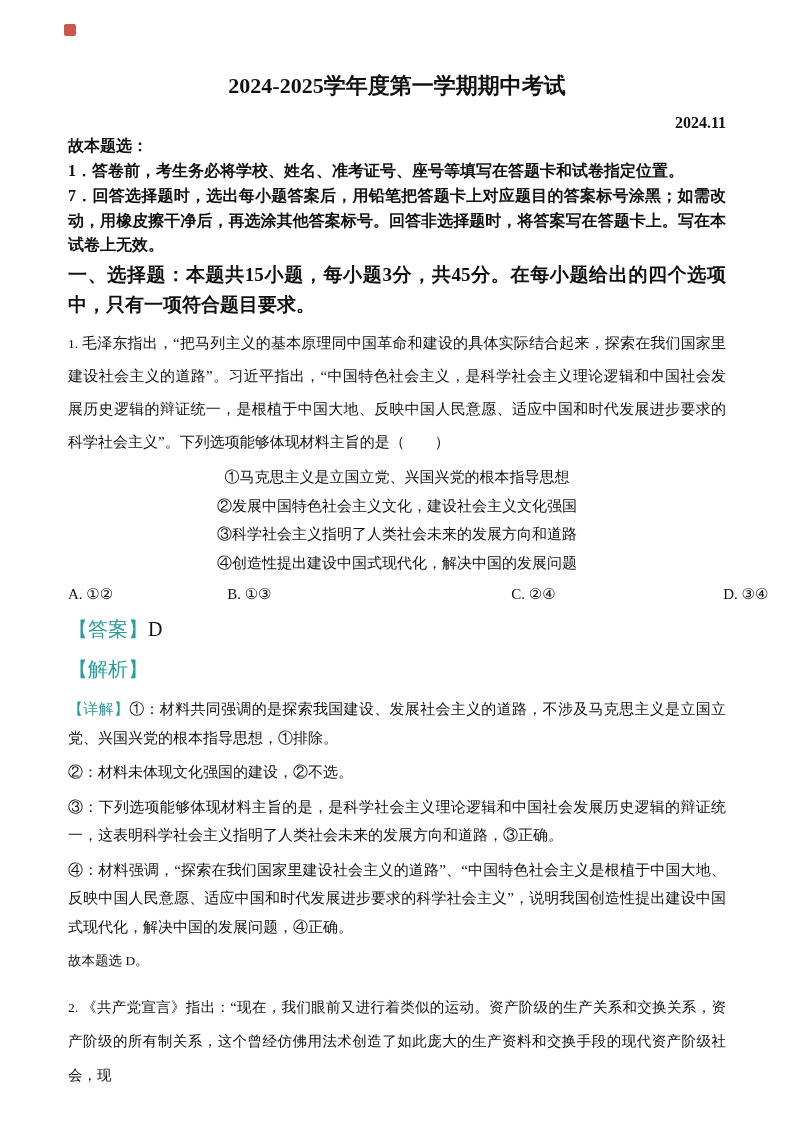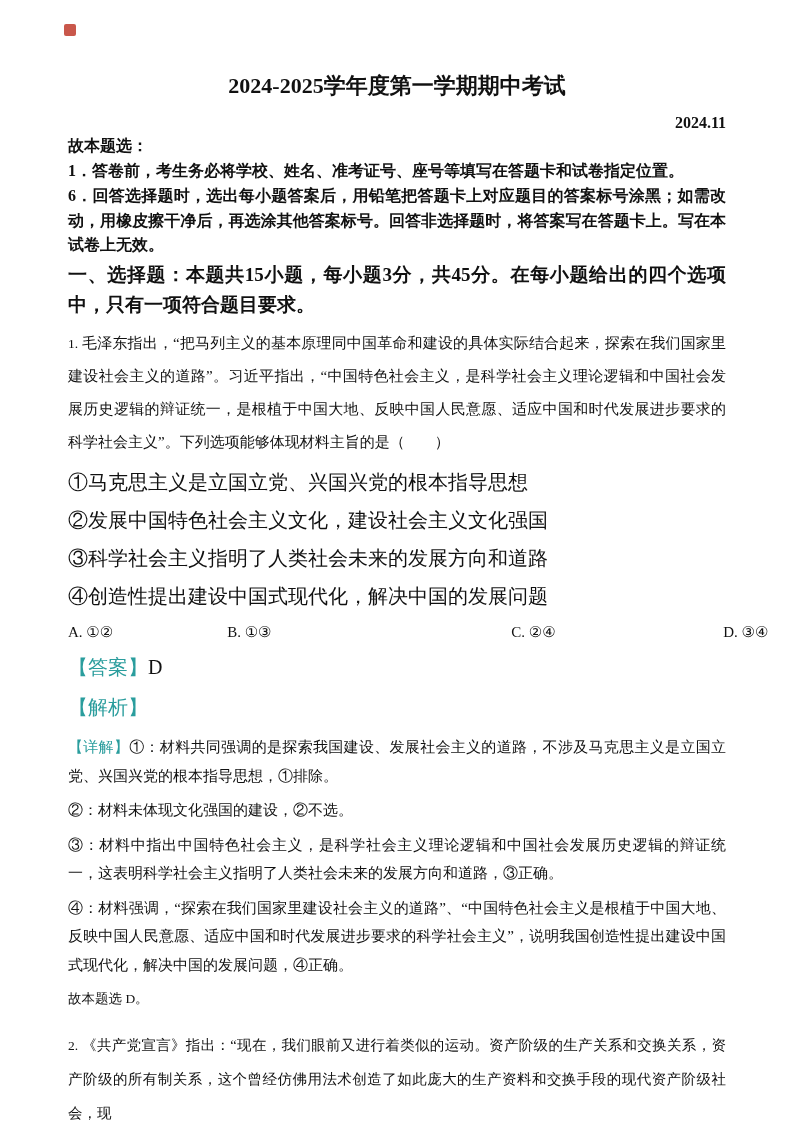"6．回答选择题时，选出每小题答案后，用铅笔把答题卡上对应题目的答案标号涂黑；如需" div.notes-item { text: 6 -> 7 }
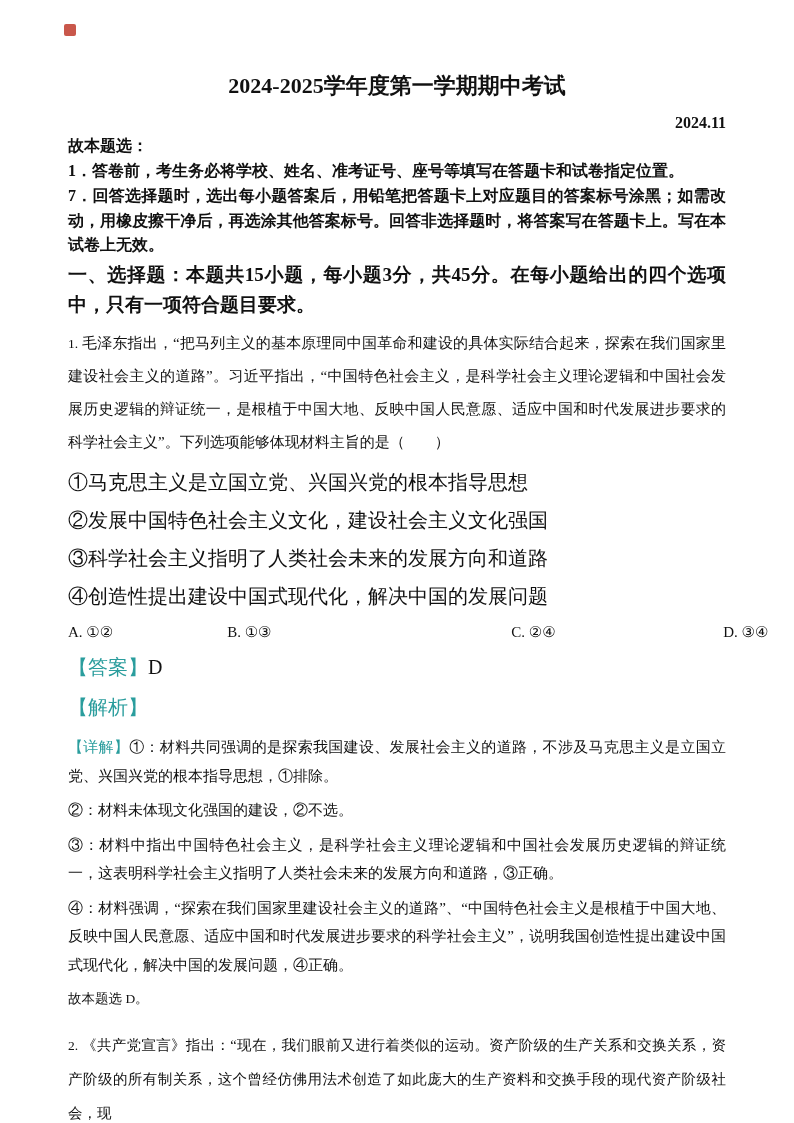"①马克思主义是立国立党、兴国兴党的根本指导思想" .option-line { font-size: 20px -> 15px; text-align: none -> center }
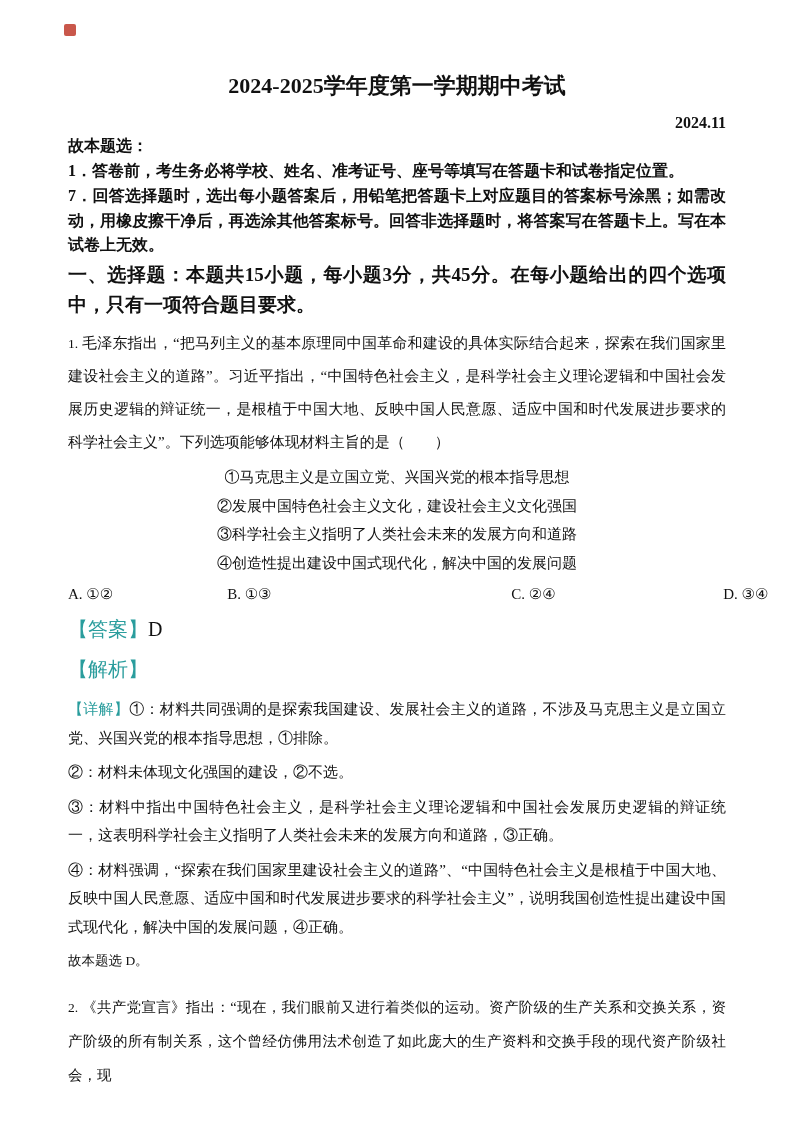"③：材料中指出中国特色社会主义，是科学社会主义理论逻辑和中国社会发展历史逻辑的辩" div.detail-para { text: 材料中指出中国特色社会主义 -> 下列选项能够体现材料主旨的是 }
